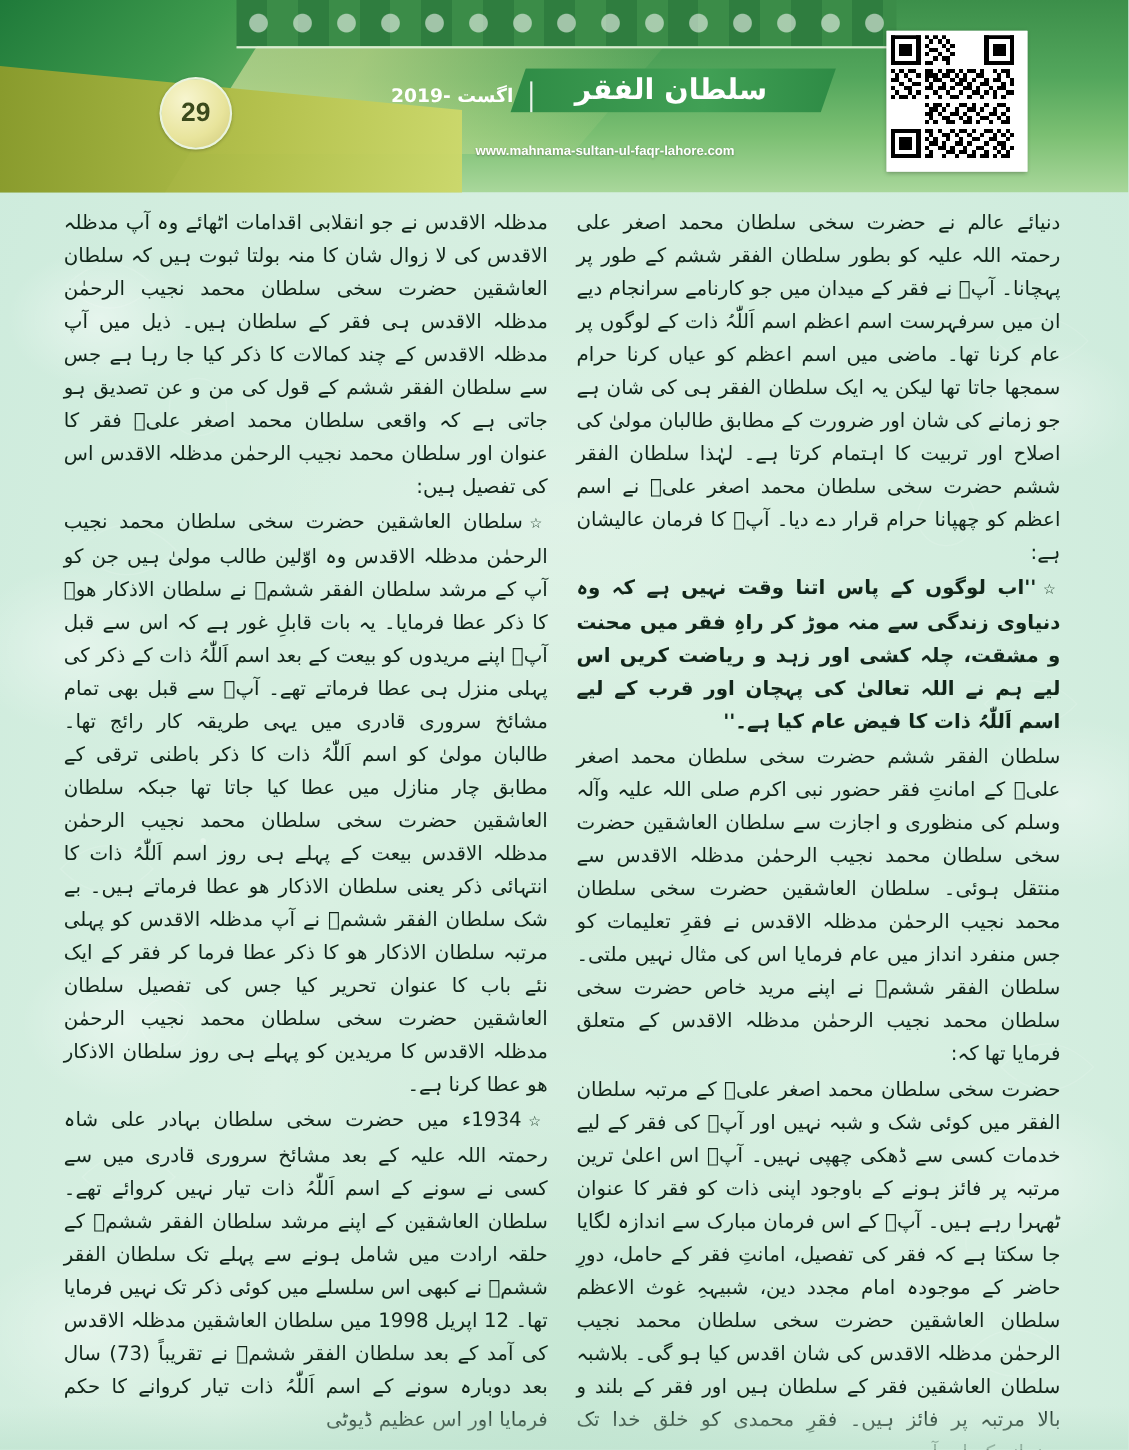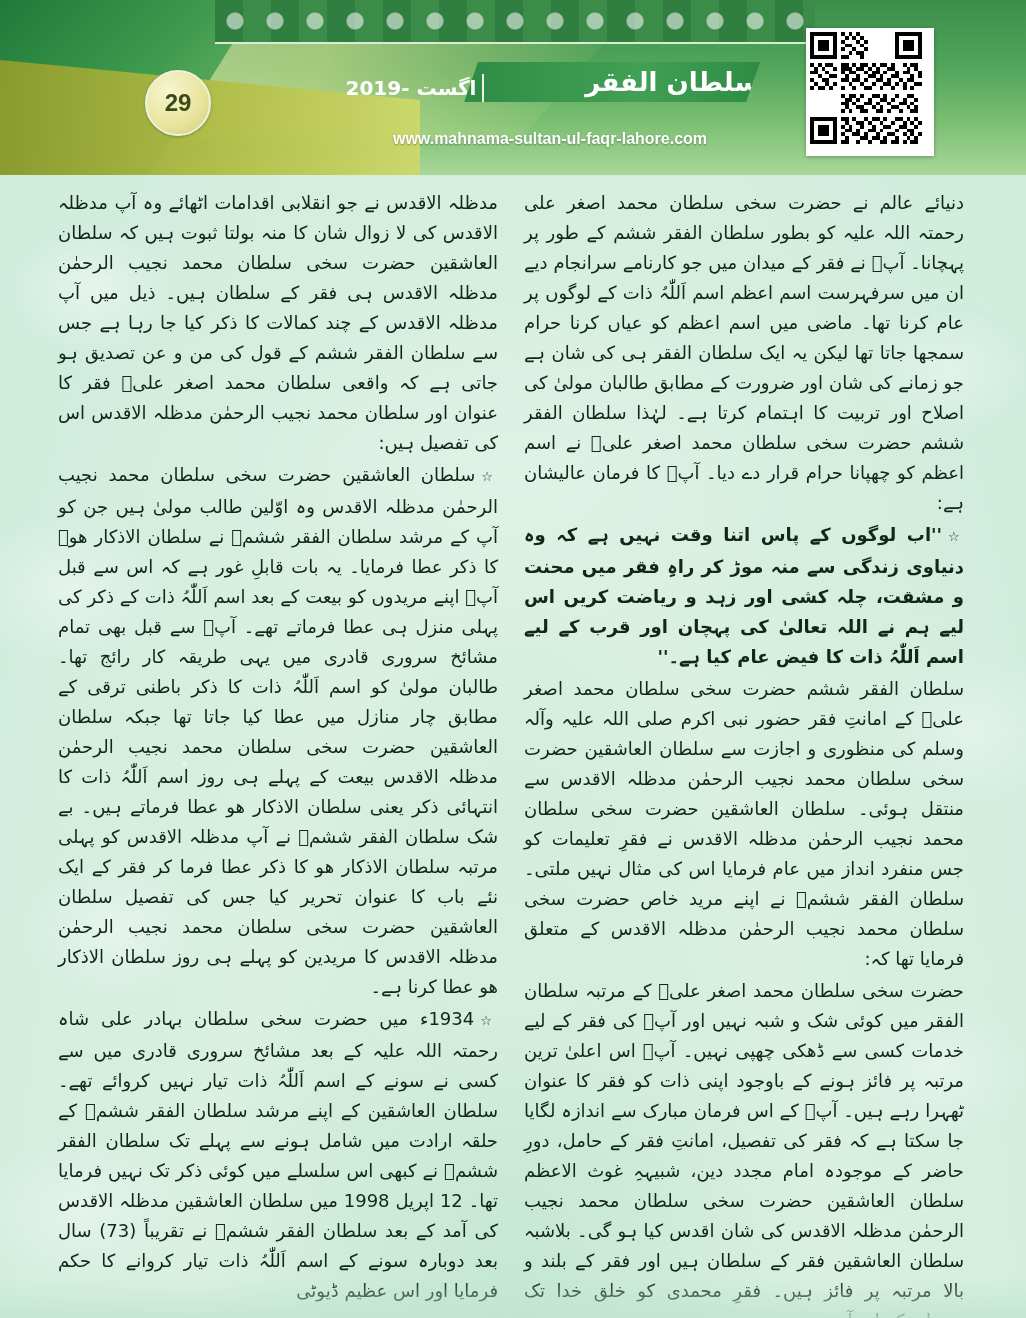"اگست -2019" .mast-date { font-size: 20px -> 17px }
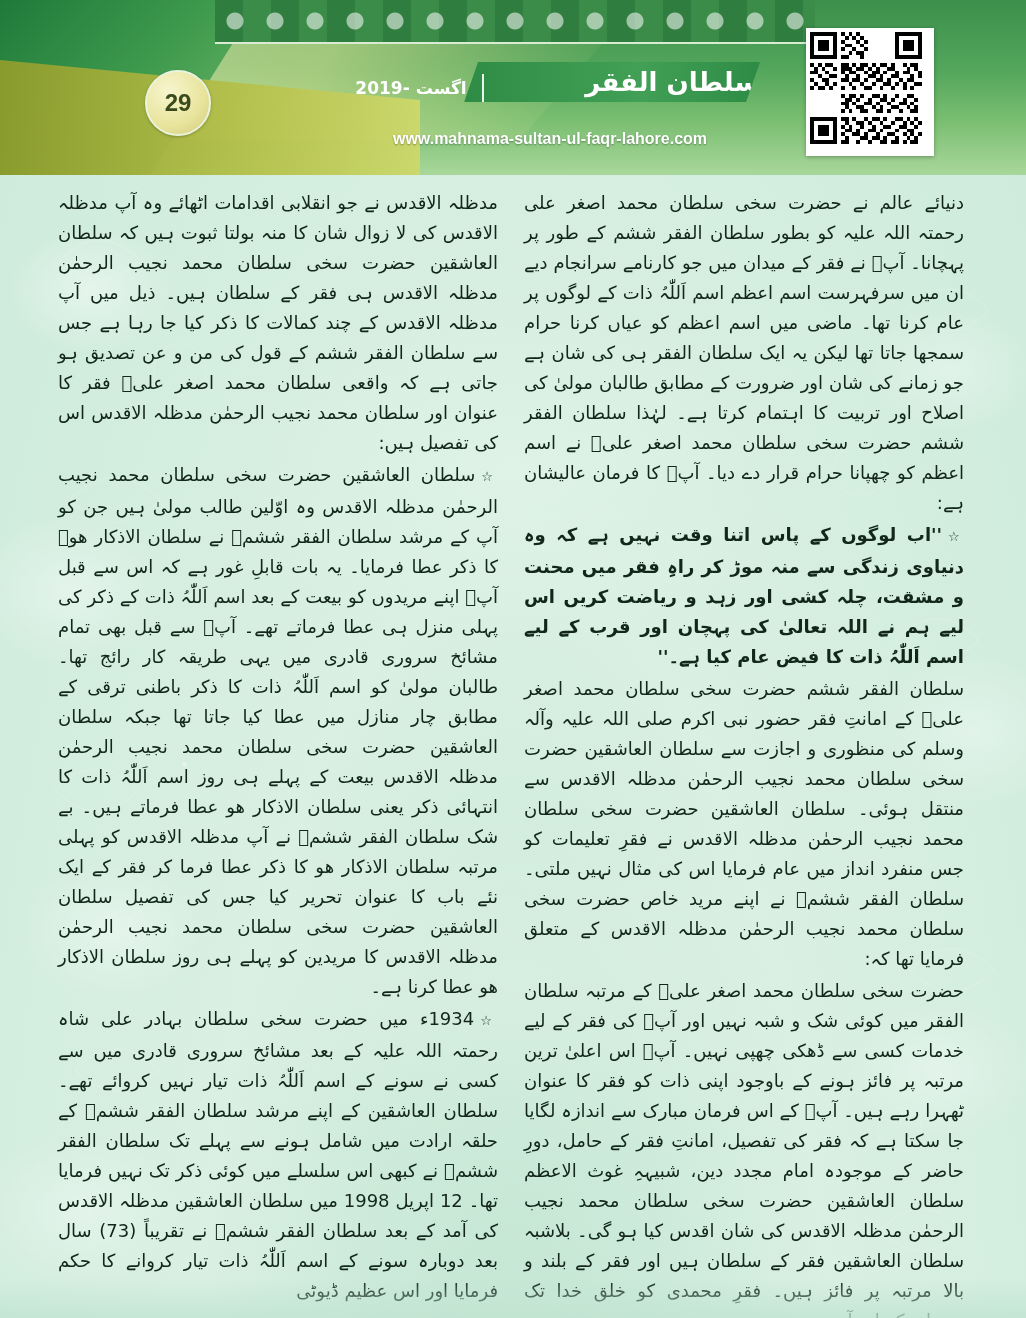"سلطان الفقر" .mast-green { justify-content: flex-end -> center }
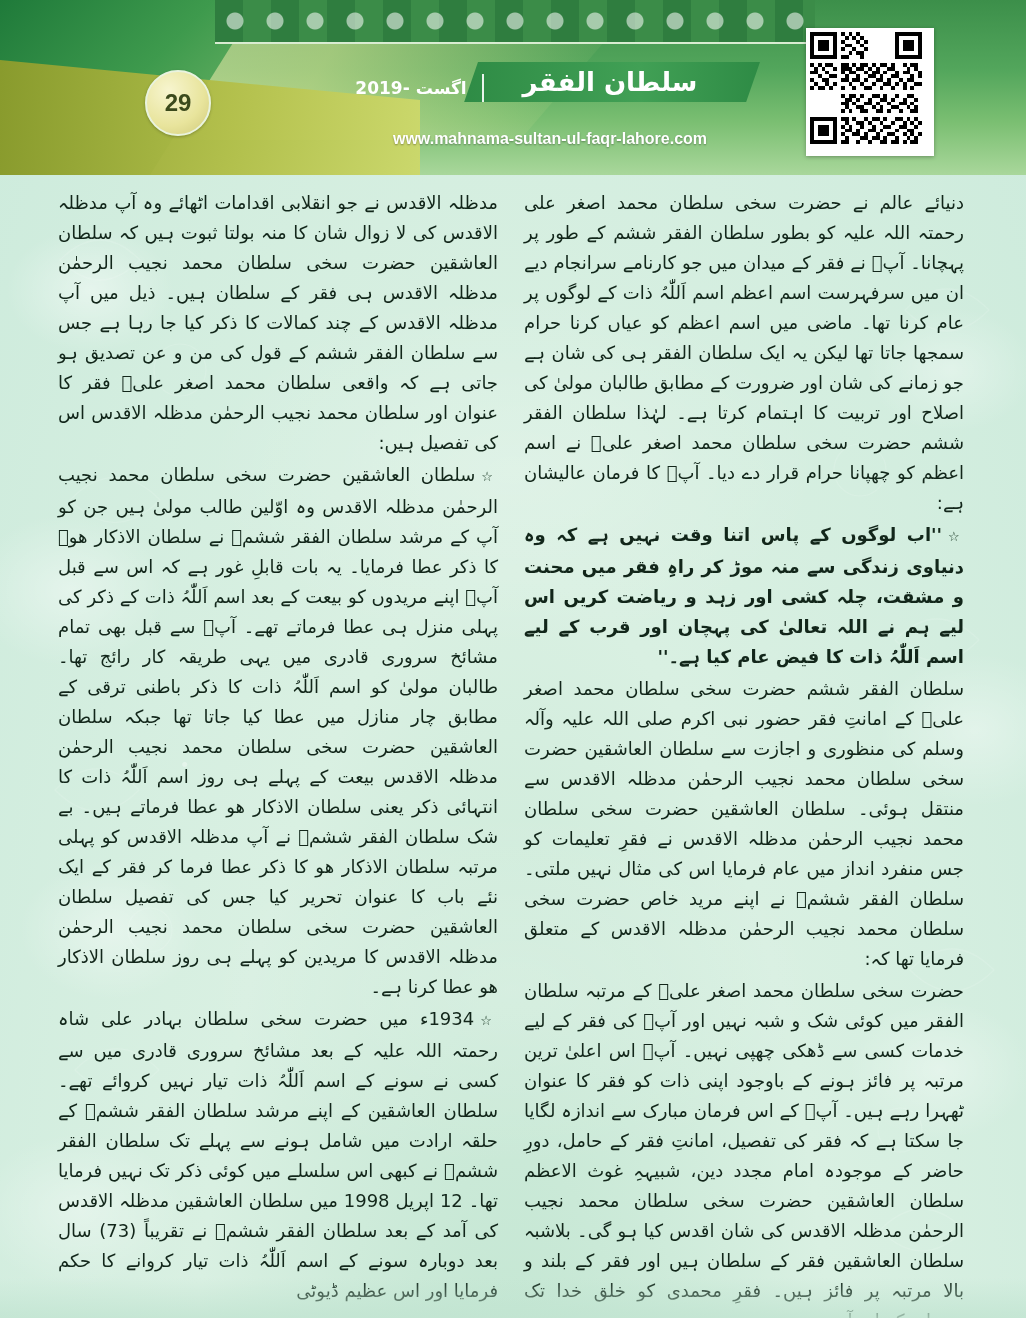"www.mahnama-sultan-ul-faqr-lahore.com" .site-url { font-size: 16px -> 12px }
